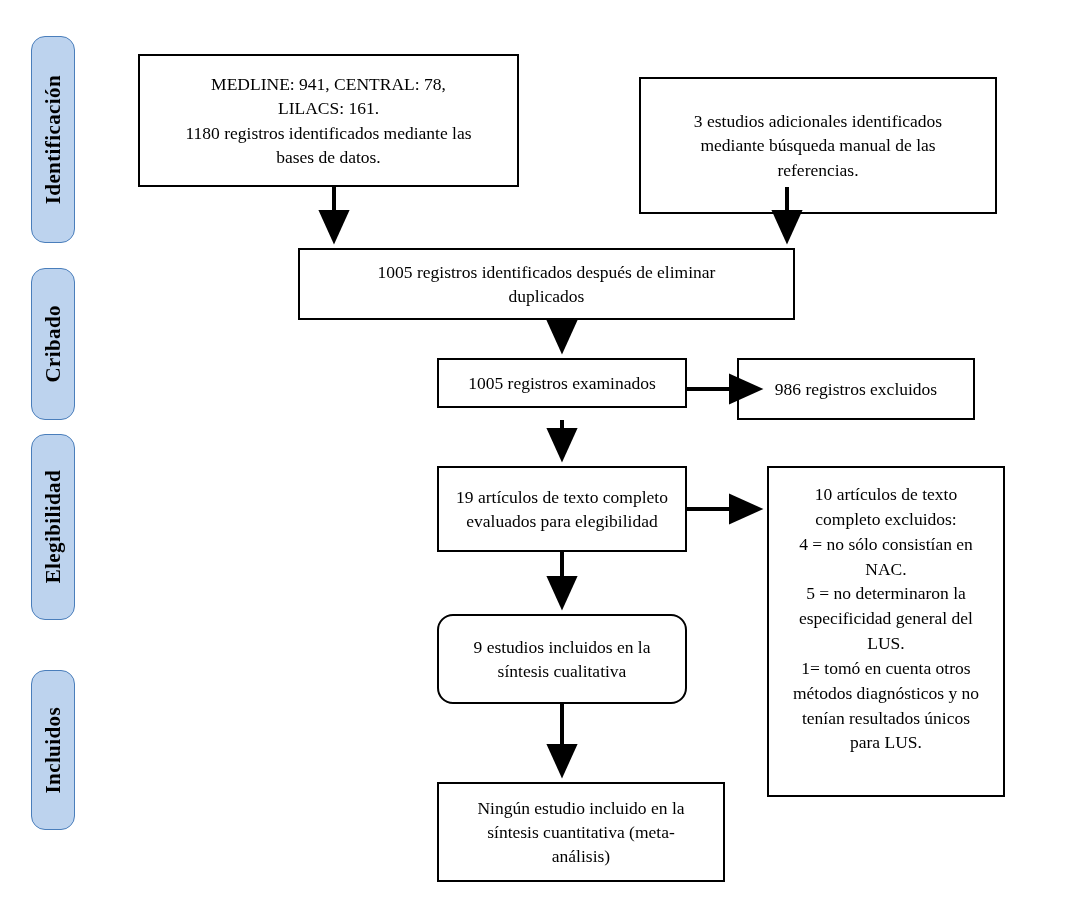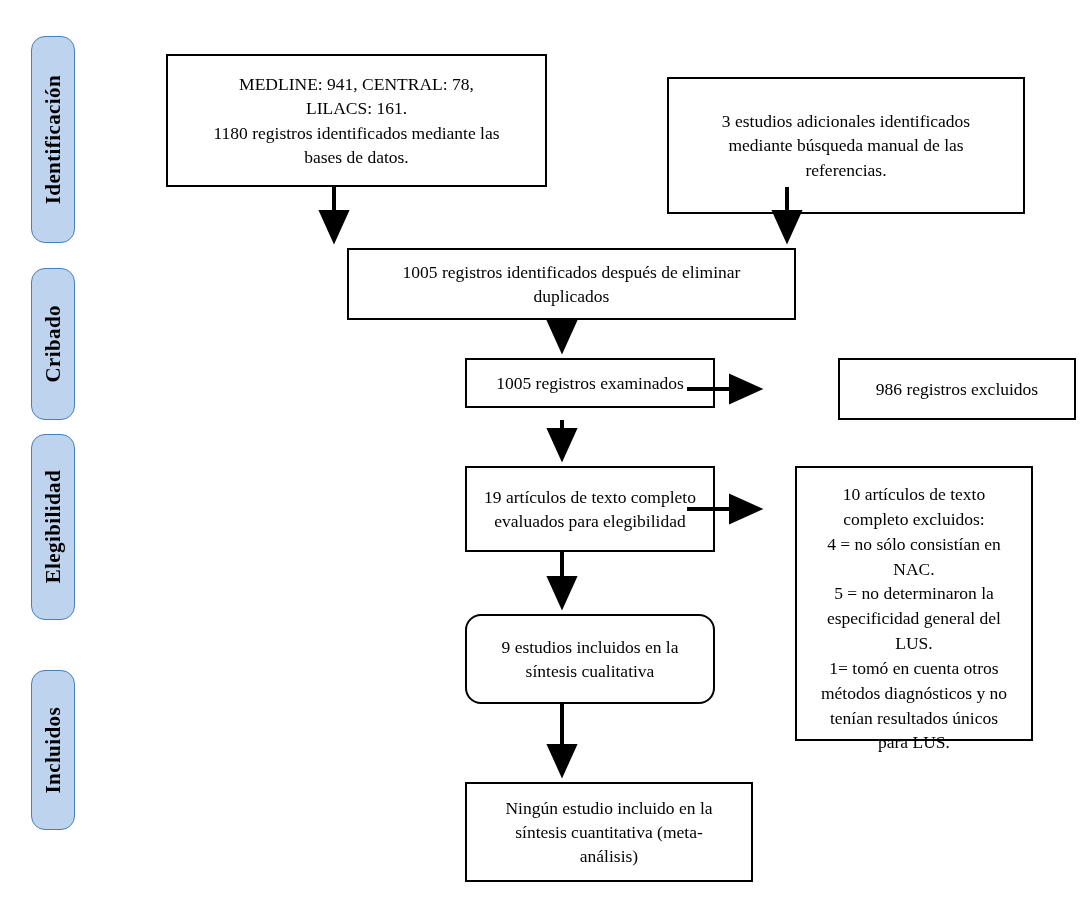"MEDLINE: 941, CENTRAL: 78," .box { margin-left: 28px -> none }
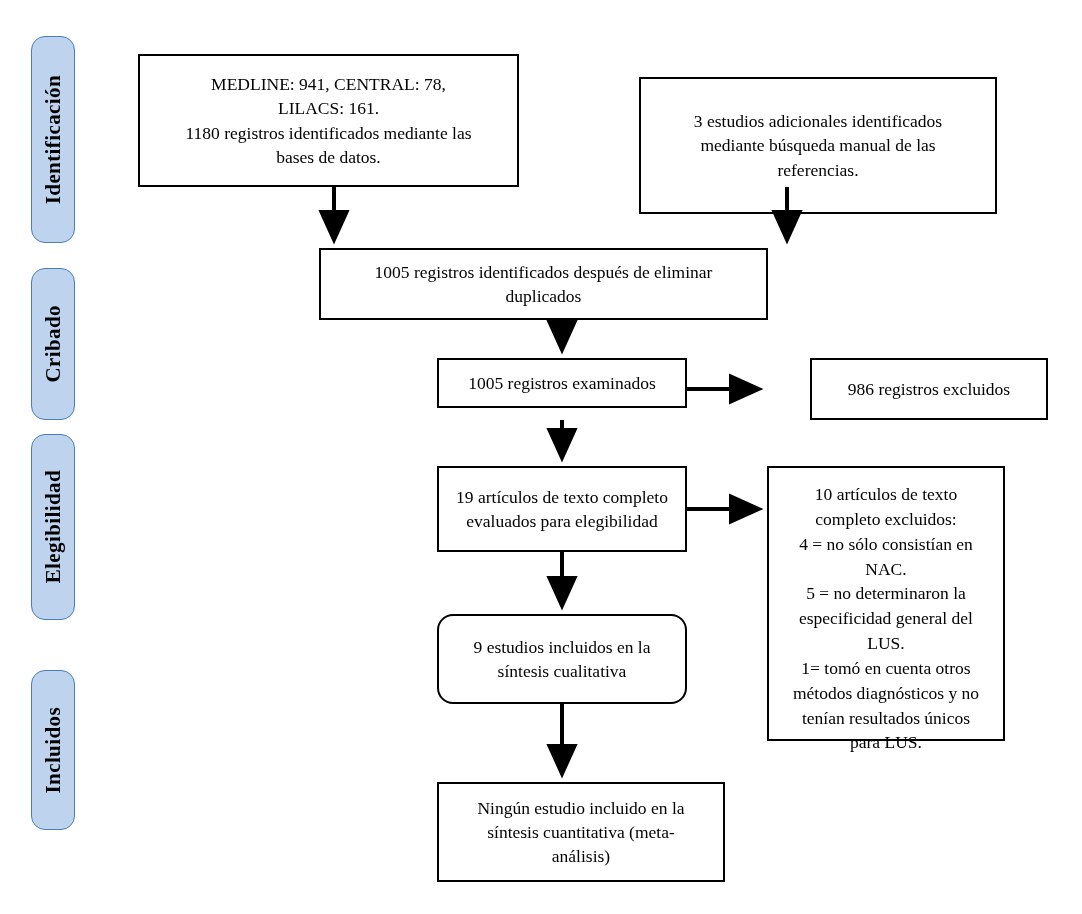"1005 registros identificados después de" div.box { left: 319px -> 298px; width: 449px -> 497px }
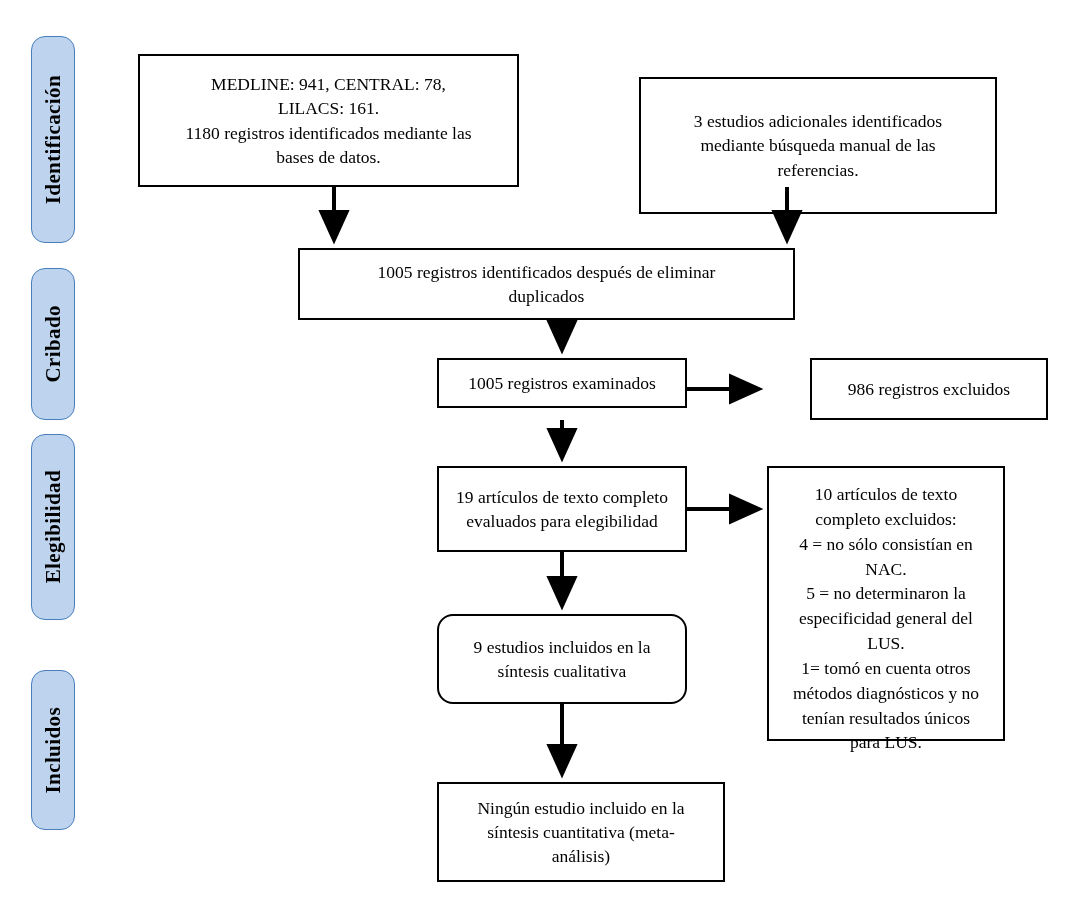"986 registros excluidos" div.box { left: 810px -> 737px }
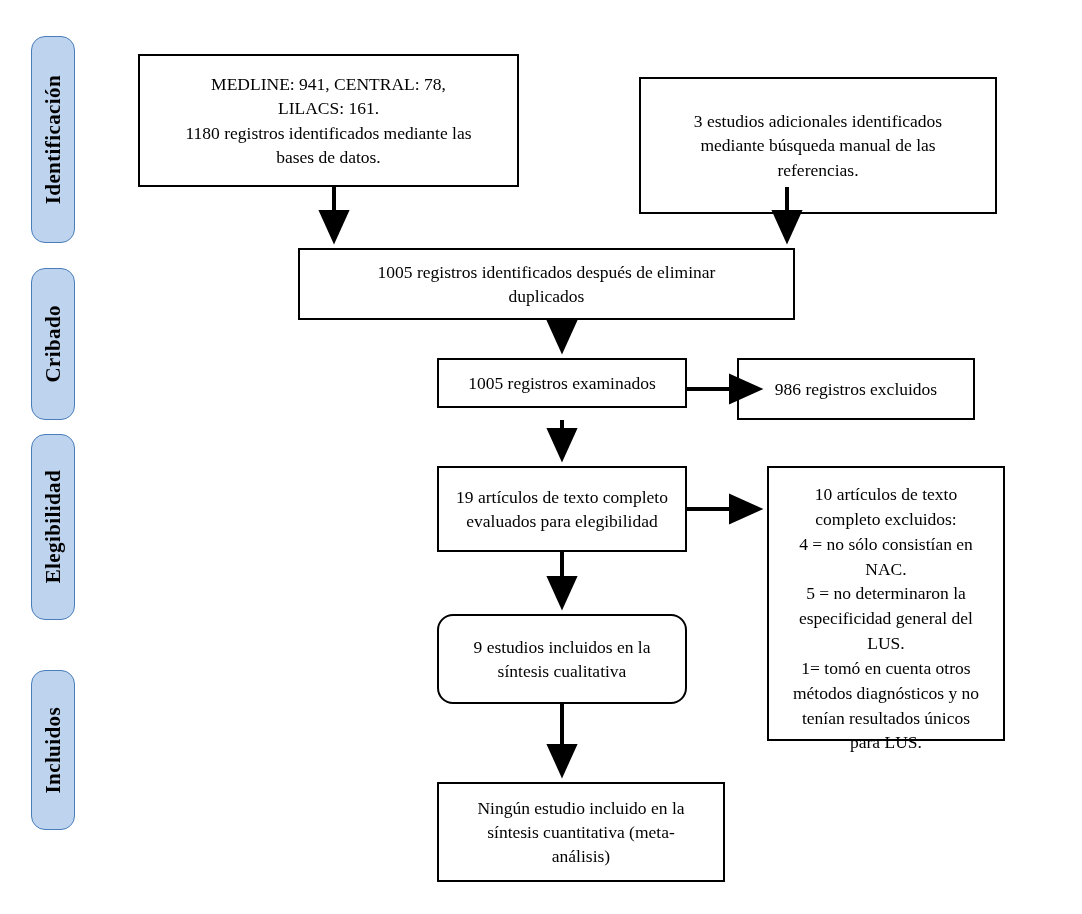"10 artículos de texto" div.box { height: 275px -> 331px }
